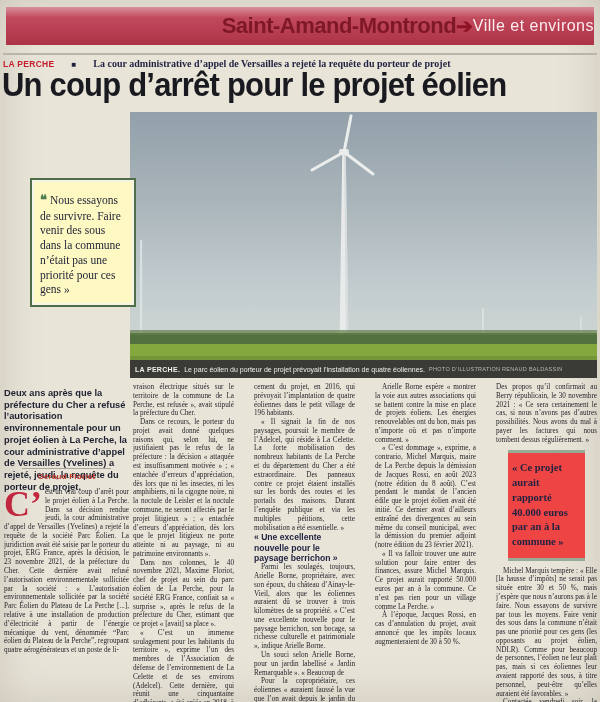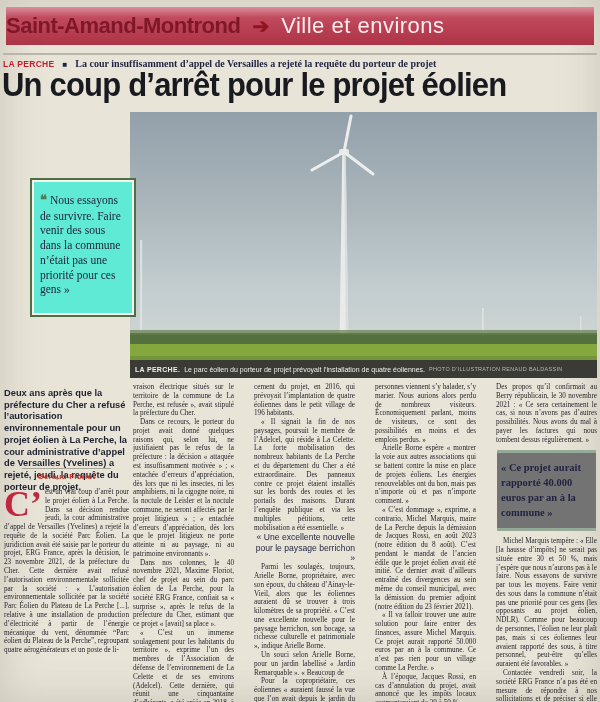"Saint-Amand-Montrond" .masthead { gap: 12px -> 0; justify-content: flex-start -> flex-end }
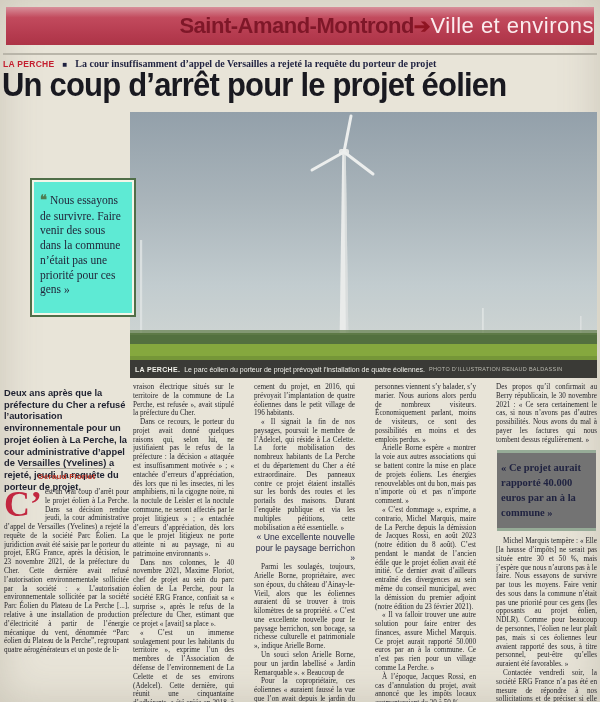"Ville et environs" .masthead .section { font-size: 22px -> 16px }
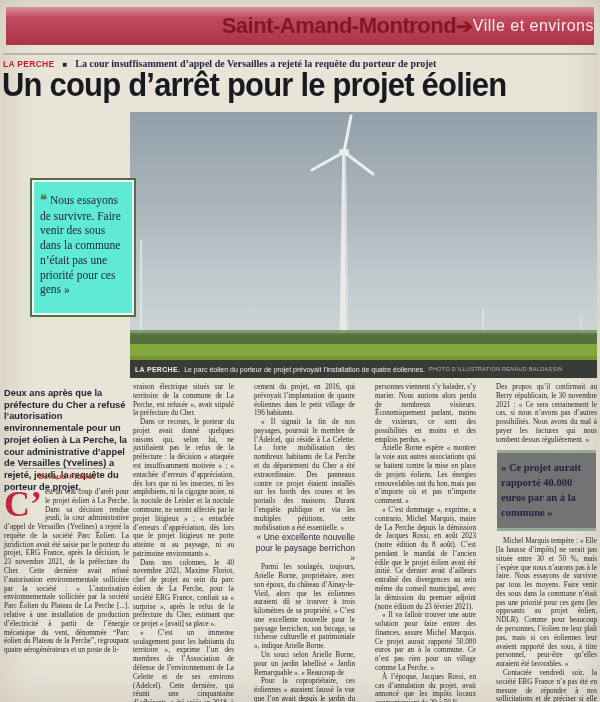"LA PERCHE" .kicker { gap: 8px -> 17px }
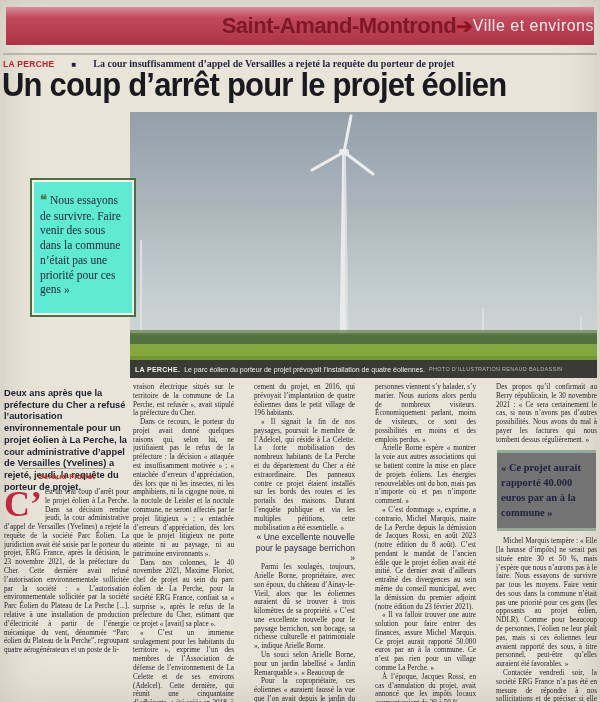"La cour insuffisamment d’appel de" span.ktext { text: insuffisamment -> administrative }
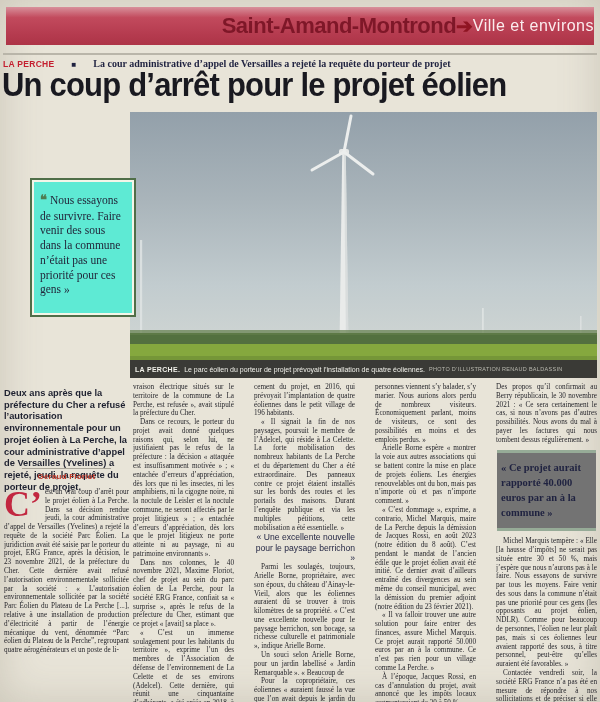"❝ Nous essayons de survivre." .lquote { background: #5eead4 -> #fef9c3; padding: 12px 6px 18px 8px -> 12px 6px 8px 8px }
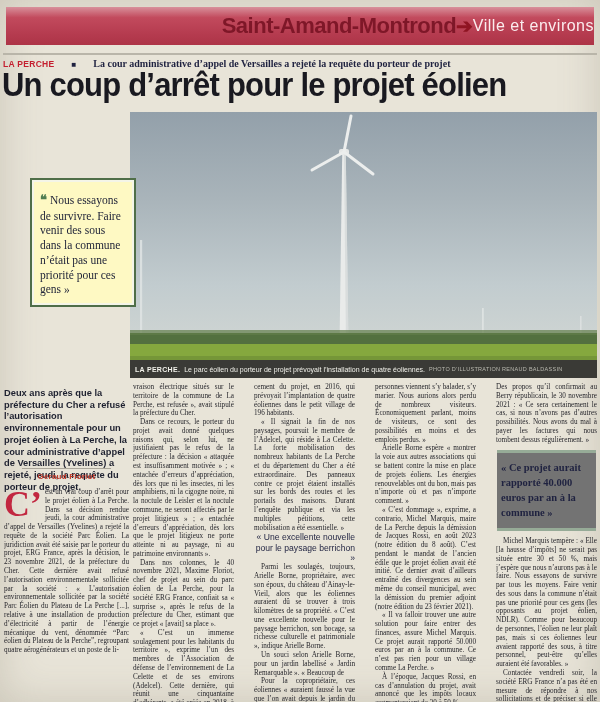"personnes viennent s’y balader, s’y" p { html: <p>personnes viennent s’y balader, s’y marier. Nous aurions alors perdu de nombreux visiteurs. Économiquement parlant, moins de visiteurs, ce sont des possibilités en moins et des emplois perdus. »</p> -> none }
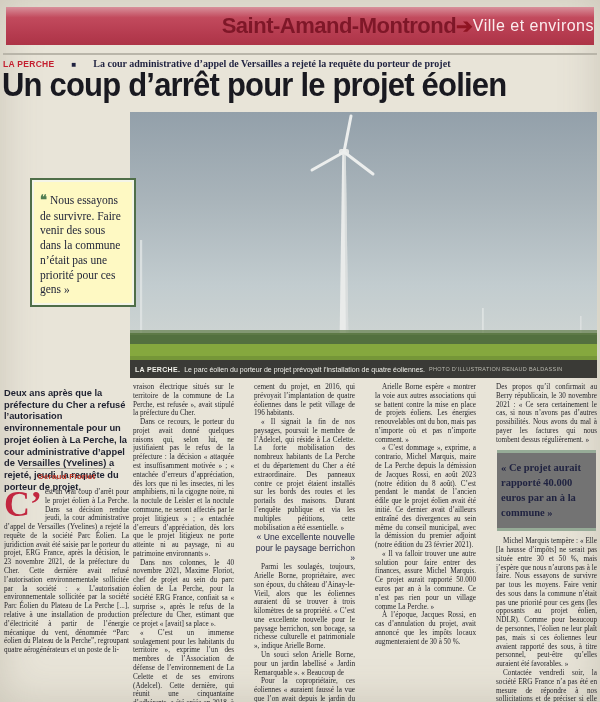"« Ce projet aurait rapporté" .rquote { background: #737373 -> #ef4444; margin: 6px 1px -> 6px 12px }
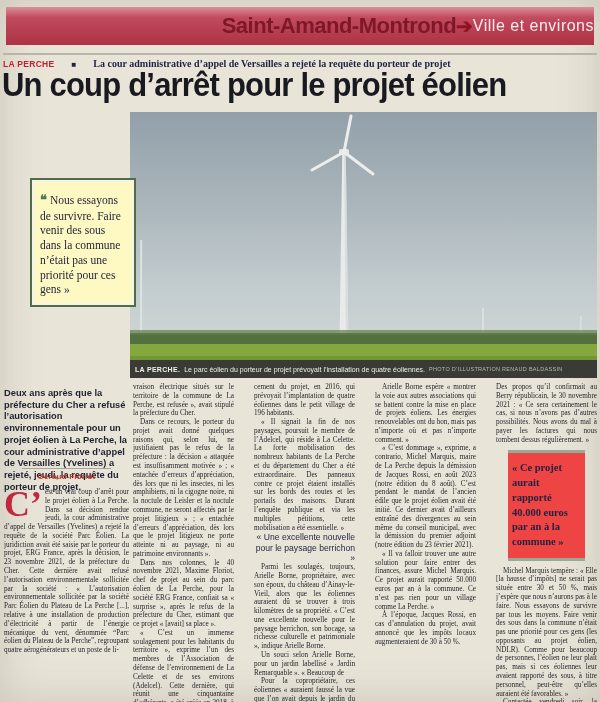"« Une excellente nouvelle pour" .subhead { font-weight: normal -> bold; text-align: right -> left }
